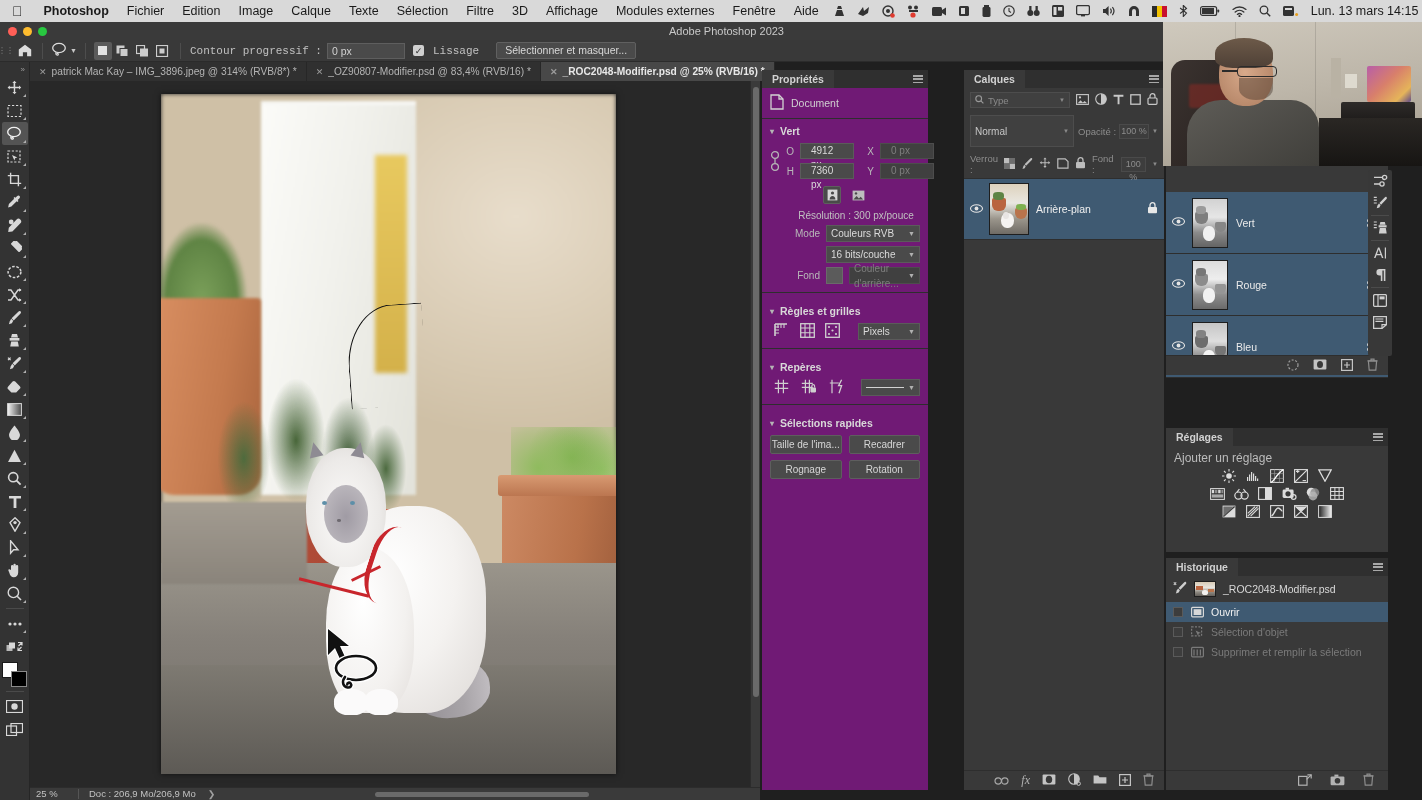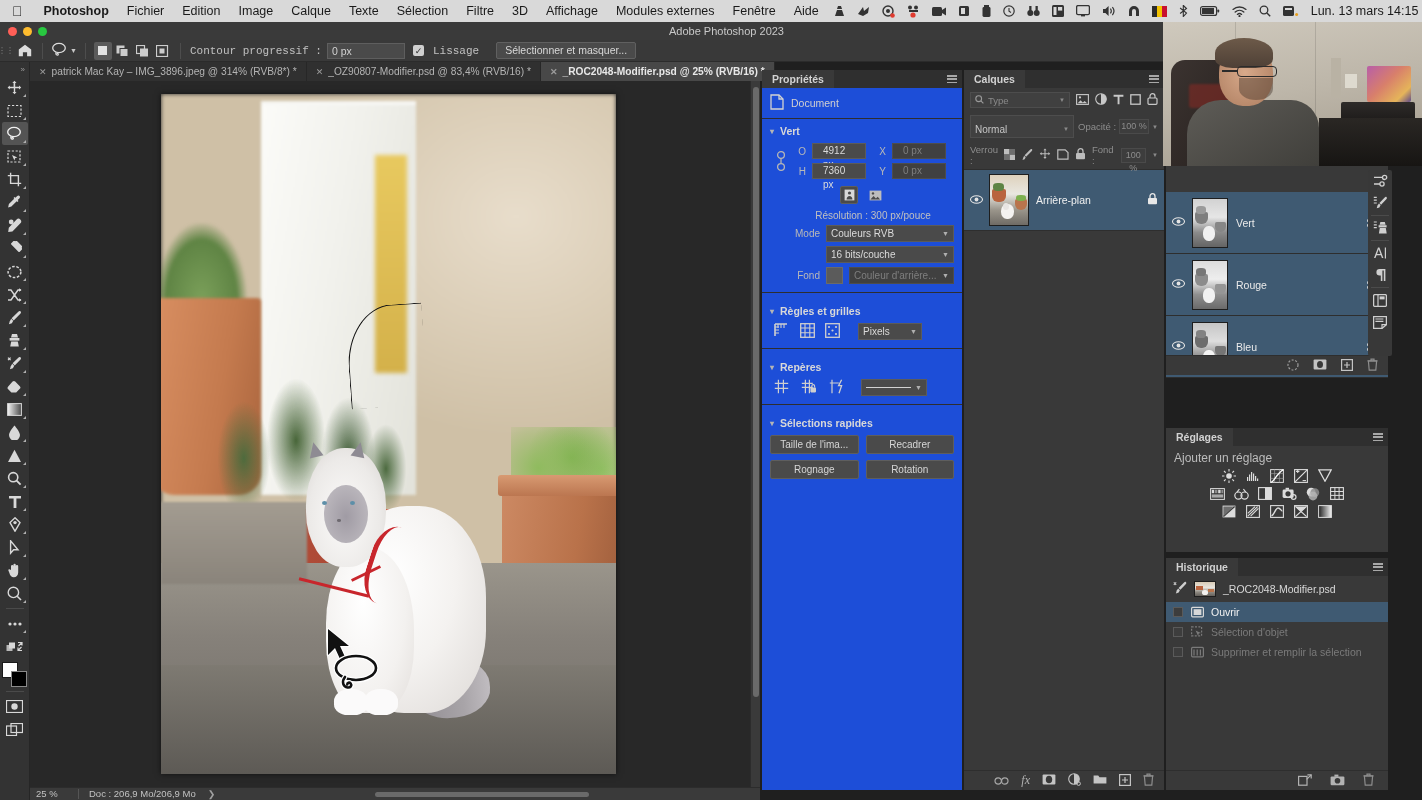"Propriétés" #props { background: #1d4ed8 -> #701a75; width: 200px -> 166px }
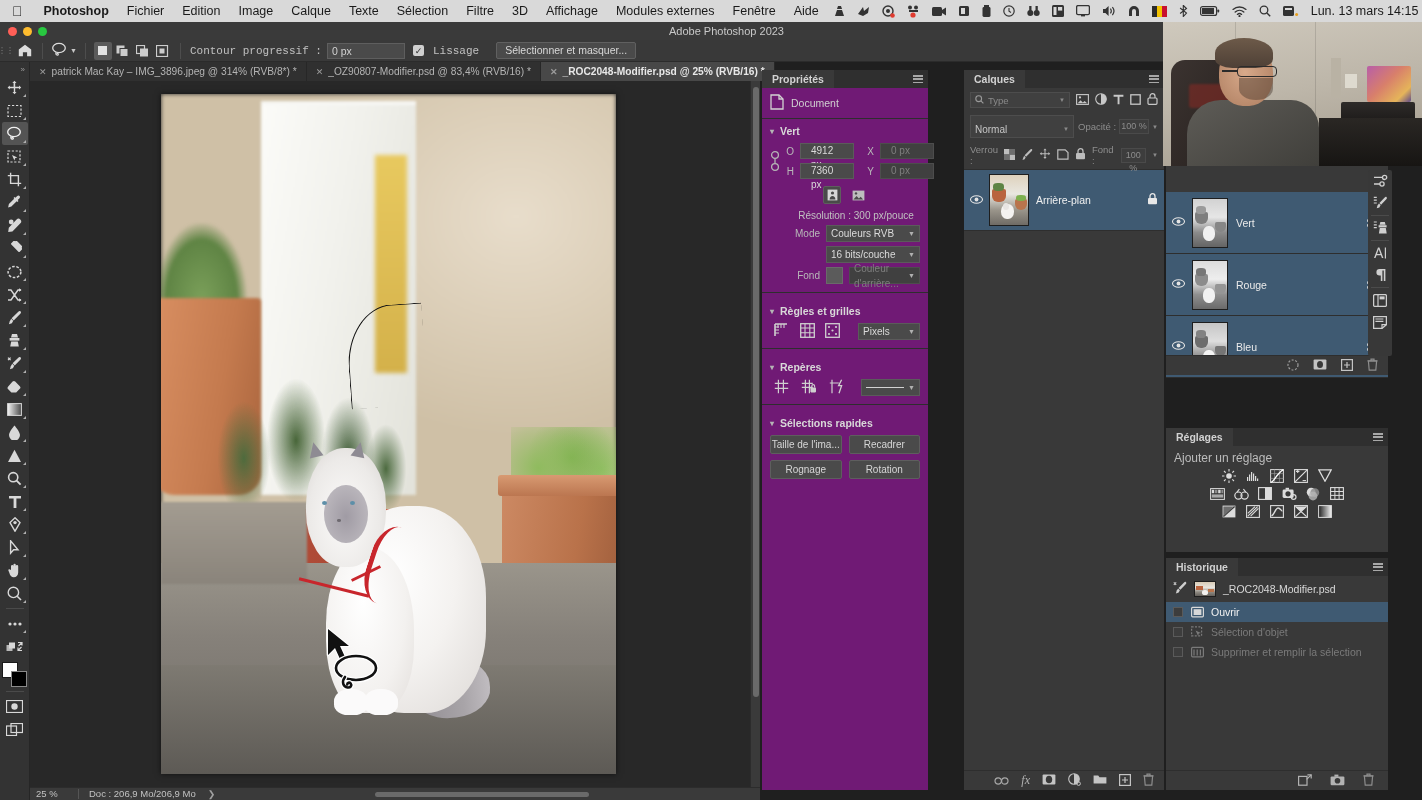"Normal" .blendsel { align-items: flex-end -> center; height: 23px -> 32px }
